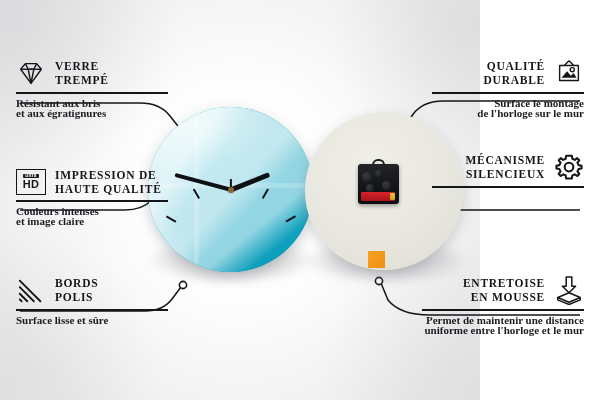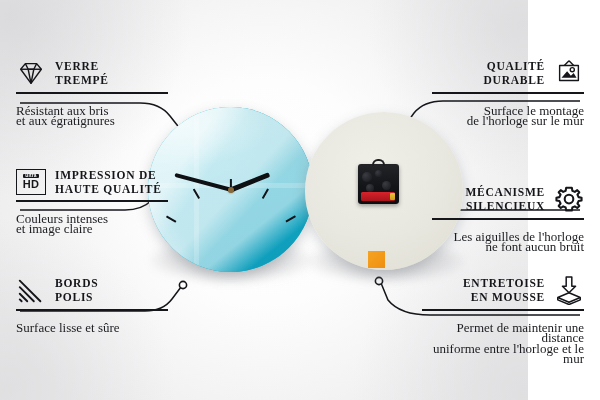"VERRE" #stage { width: 528px -> 480px }
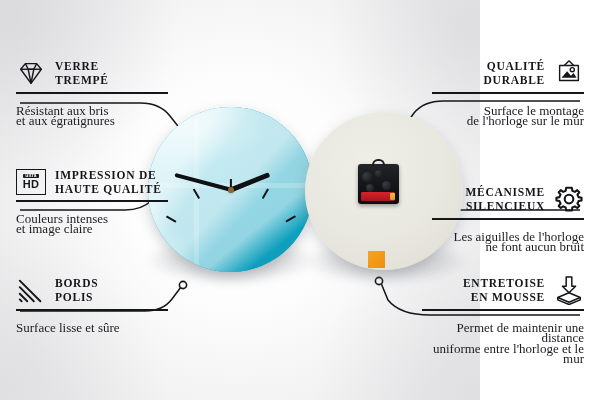"Résistant aux bris" .sub { font-size: 13px -> 11px; font-weight: none -> bold; margin-top: 12px -> 4px }
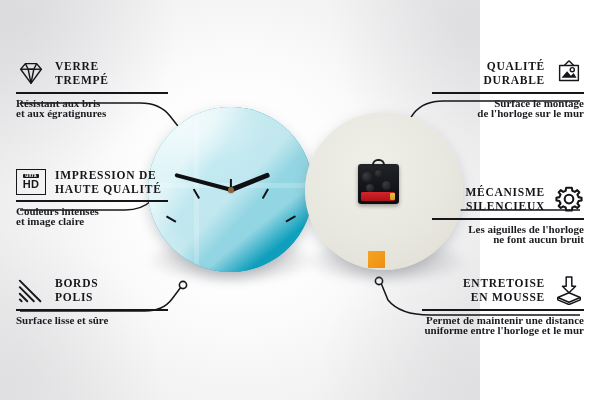"MÉCANISME" div.feature { top: 184px -> 152px }
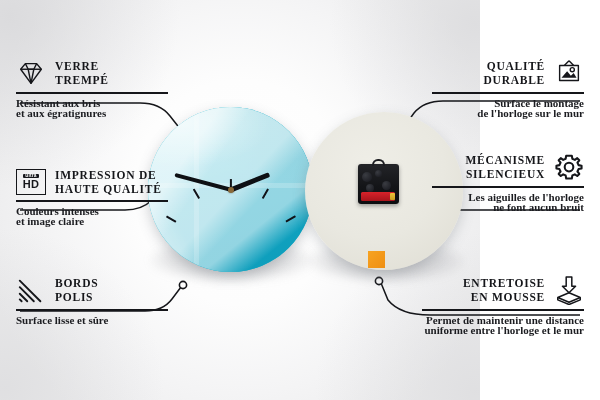"Les aiguilles de l'horloge" div.sub { html: <div>Les aiguilles de l'horloge ne font aucun bruit</div> -> none }
